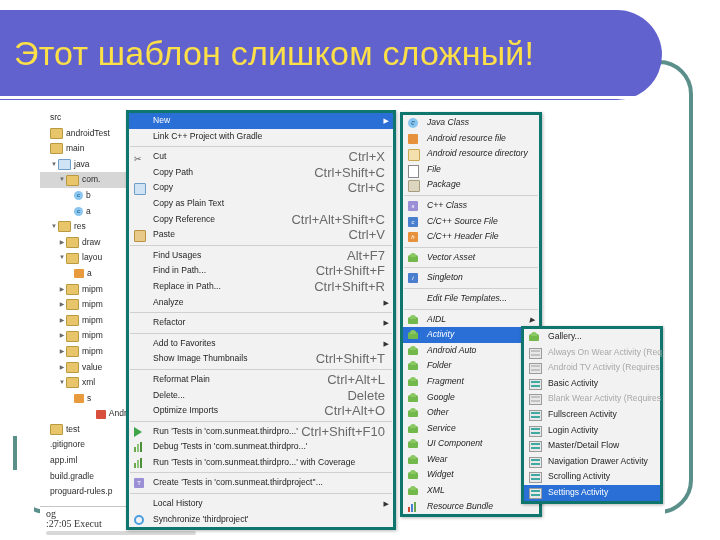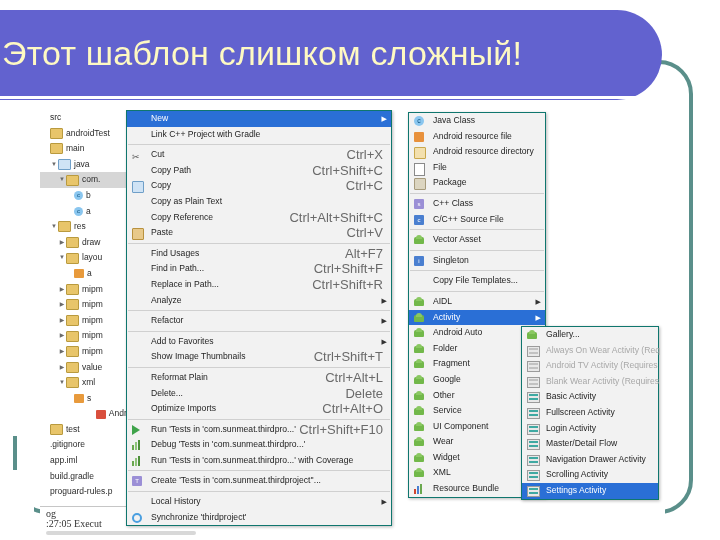"Этот шаблон слишком сложный!" .banner-title { color: #fef9c3 -> #fde047; left: 16px -> 28px }
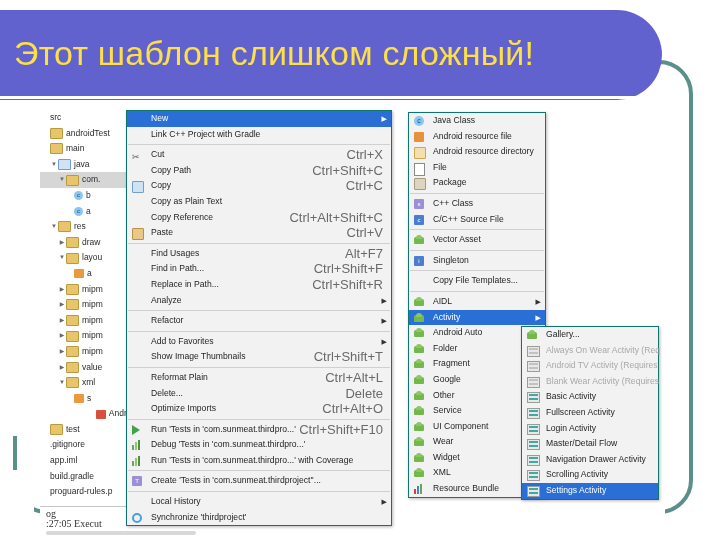"New" .menu { border: 1px solid #0f766e -> 3px solid #0f766e }
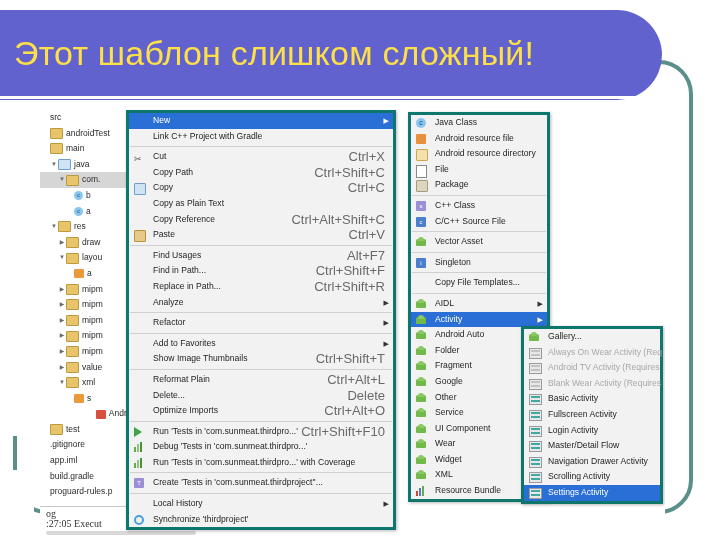"Java Class" #menu2 { font-style: none -> italic; left: 368px -> 360px }
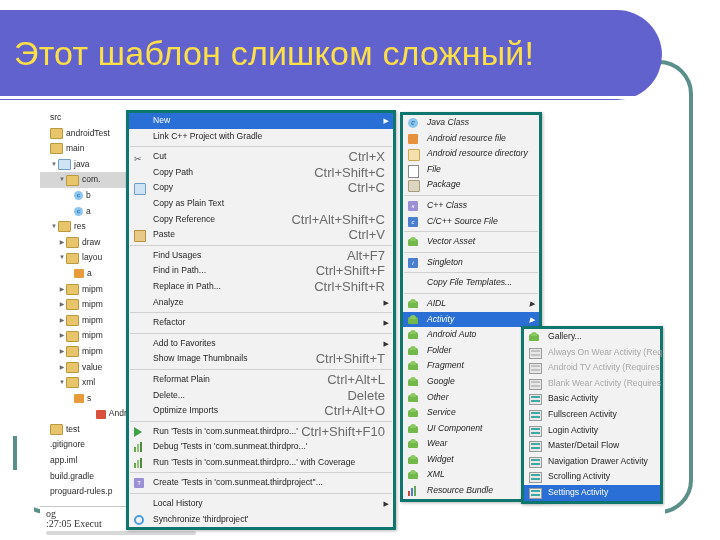"C/C++ Header File" div.mi { html: none -> <div><span> <span>h</span> </span><span>C/C++ Header File</span></div> }
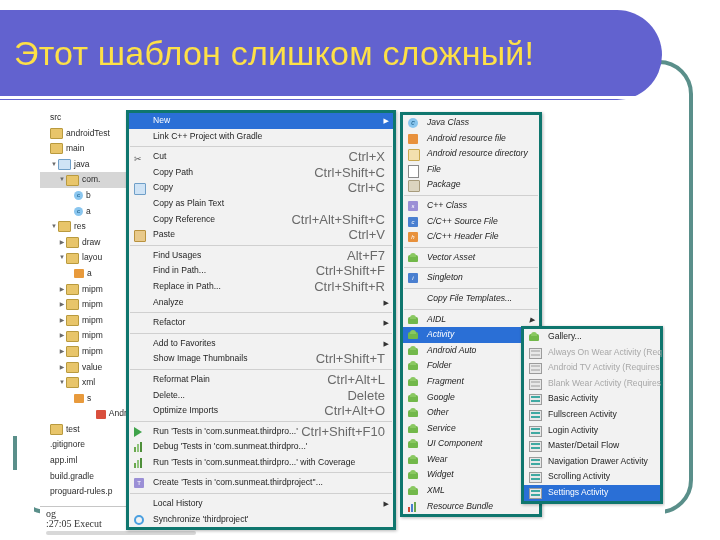"Copy File Templates..." span { text: Copy -> Edit }
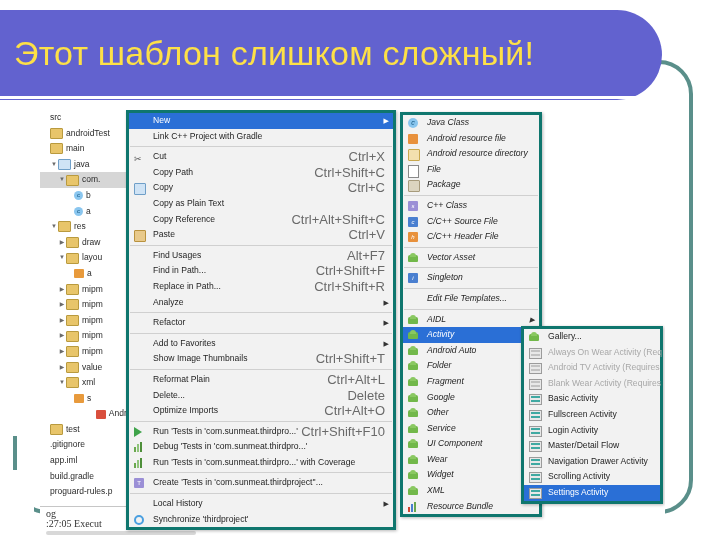"Blank Wear Activity (Requires" div.mi { order: before "Basic Activity" -> after "Basic Activity" }
